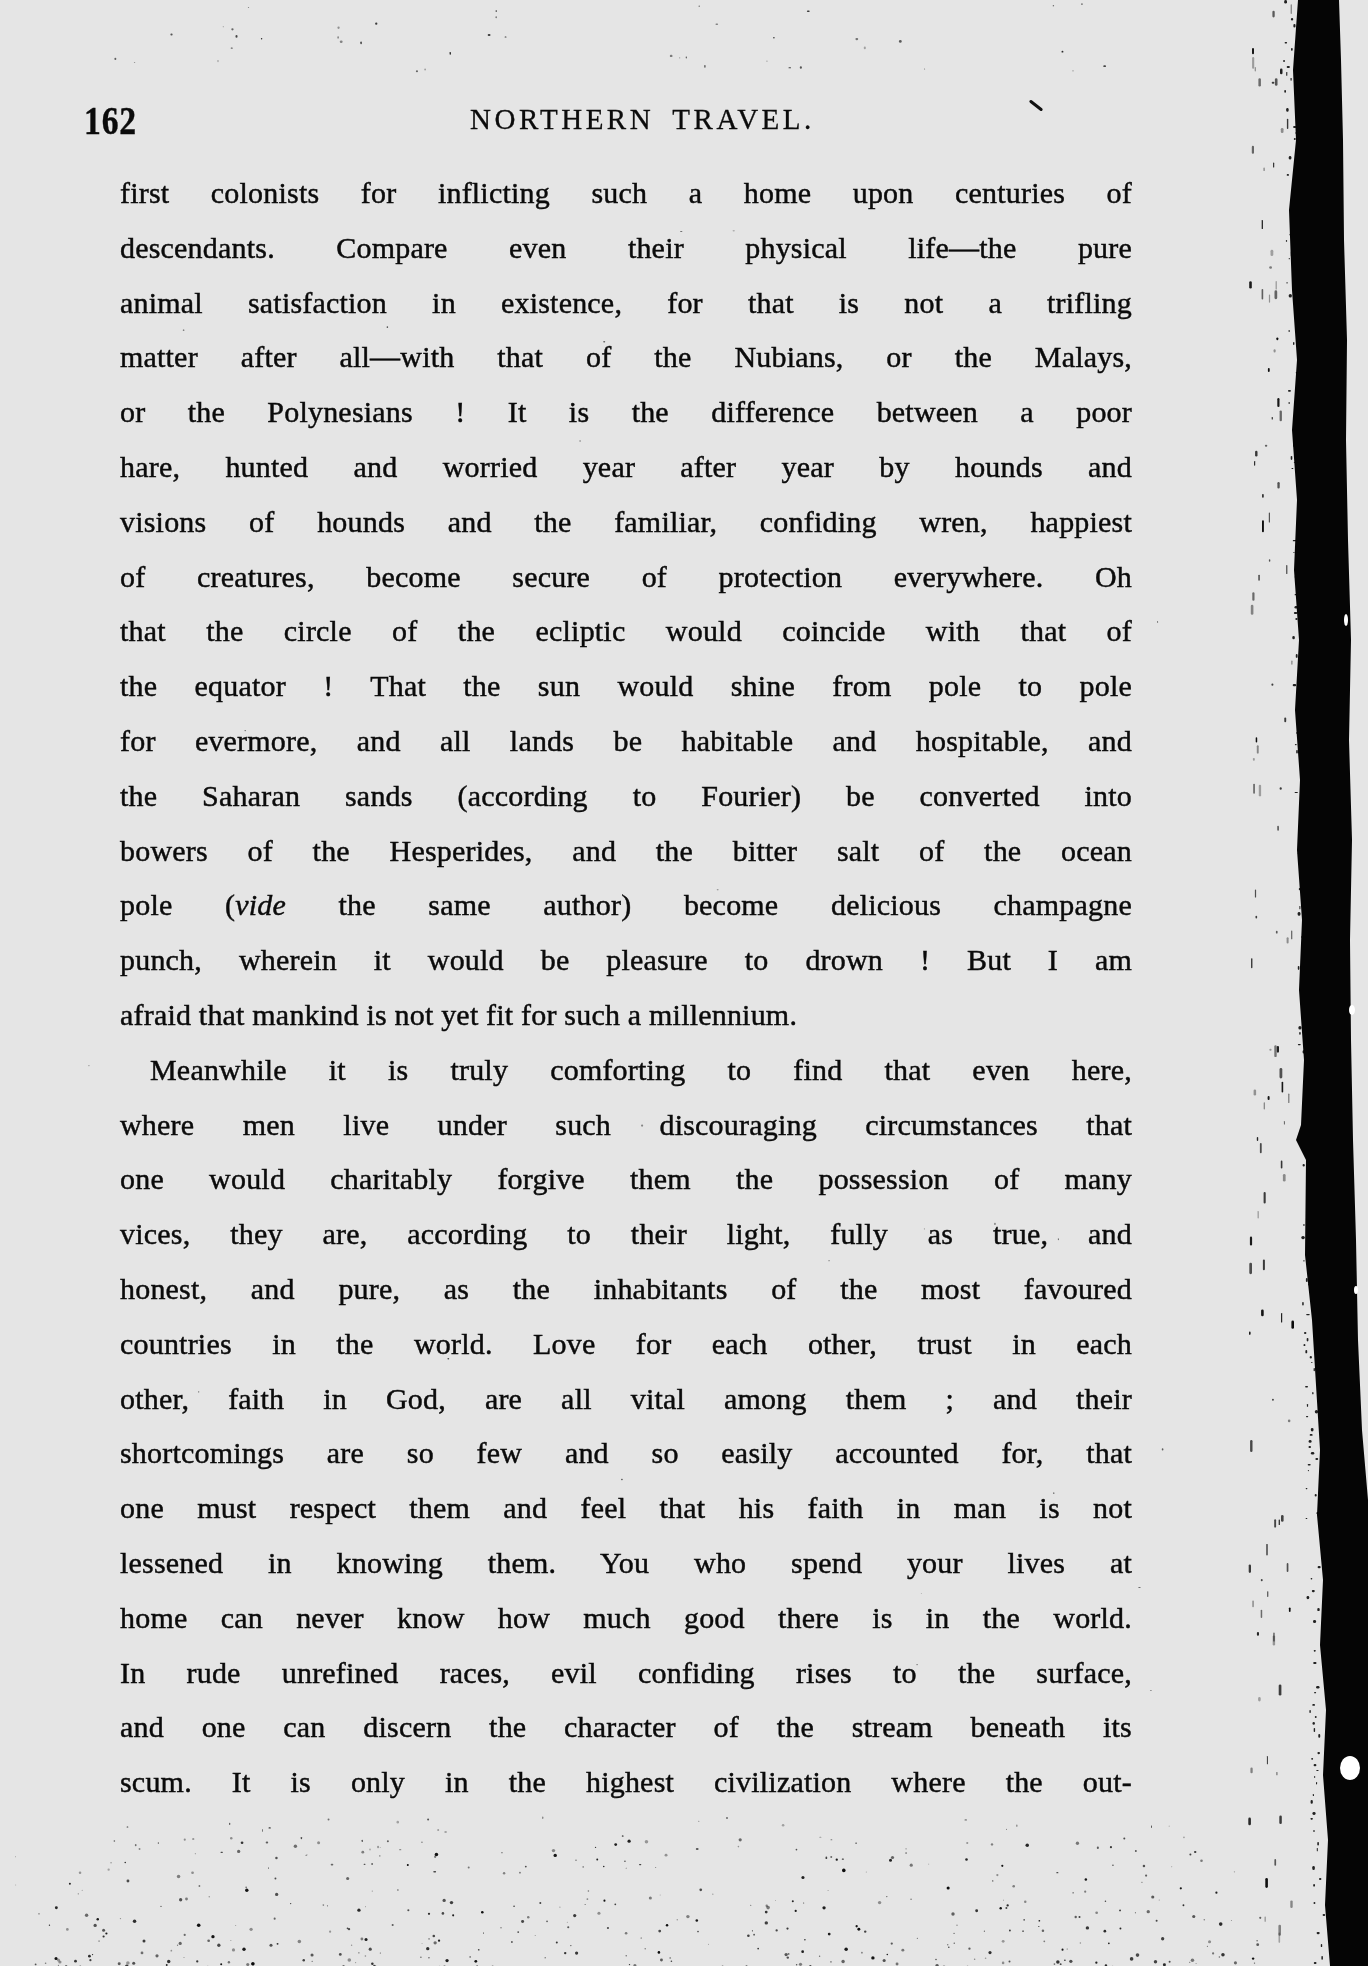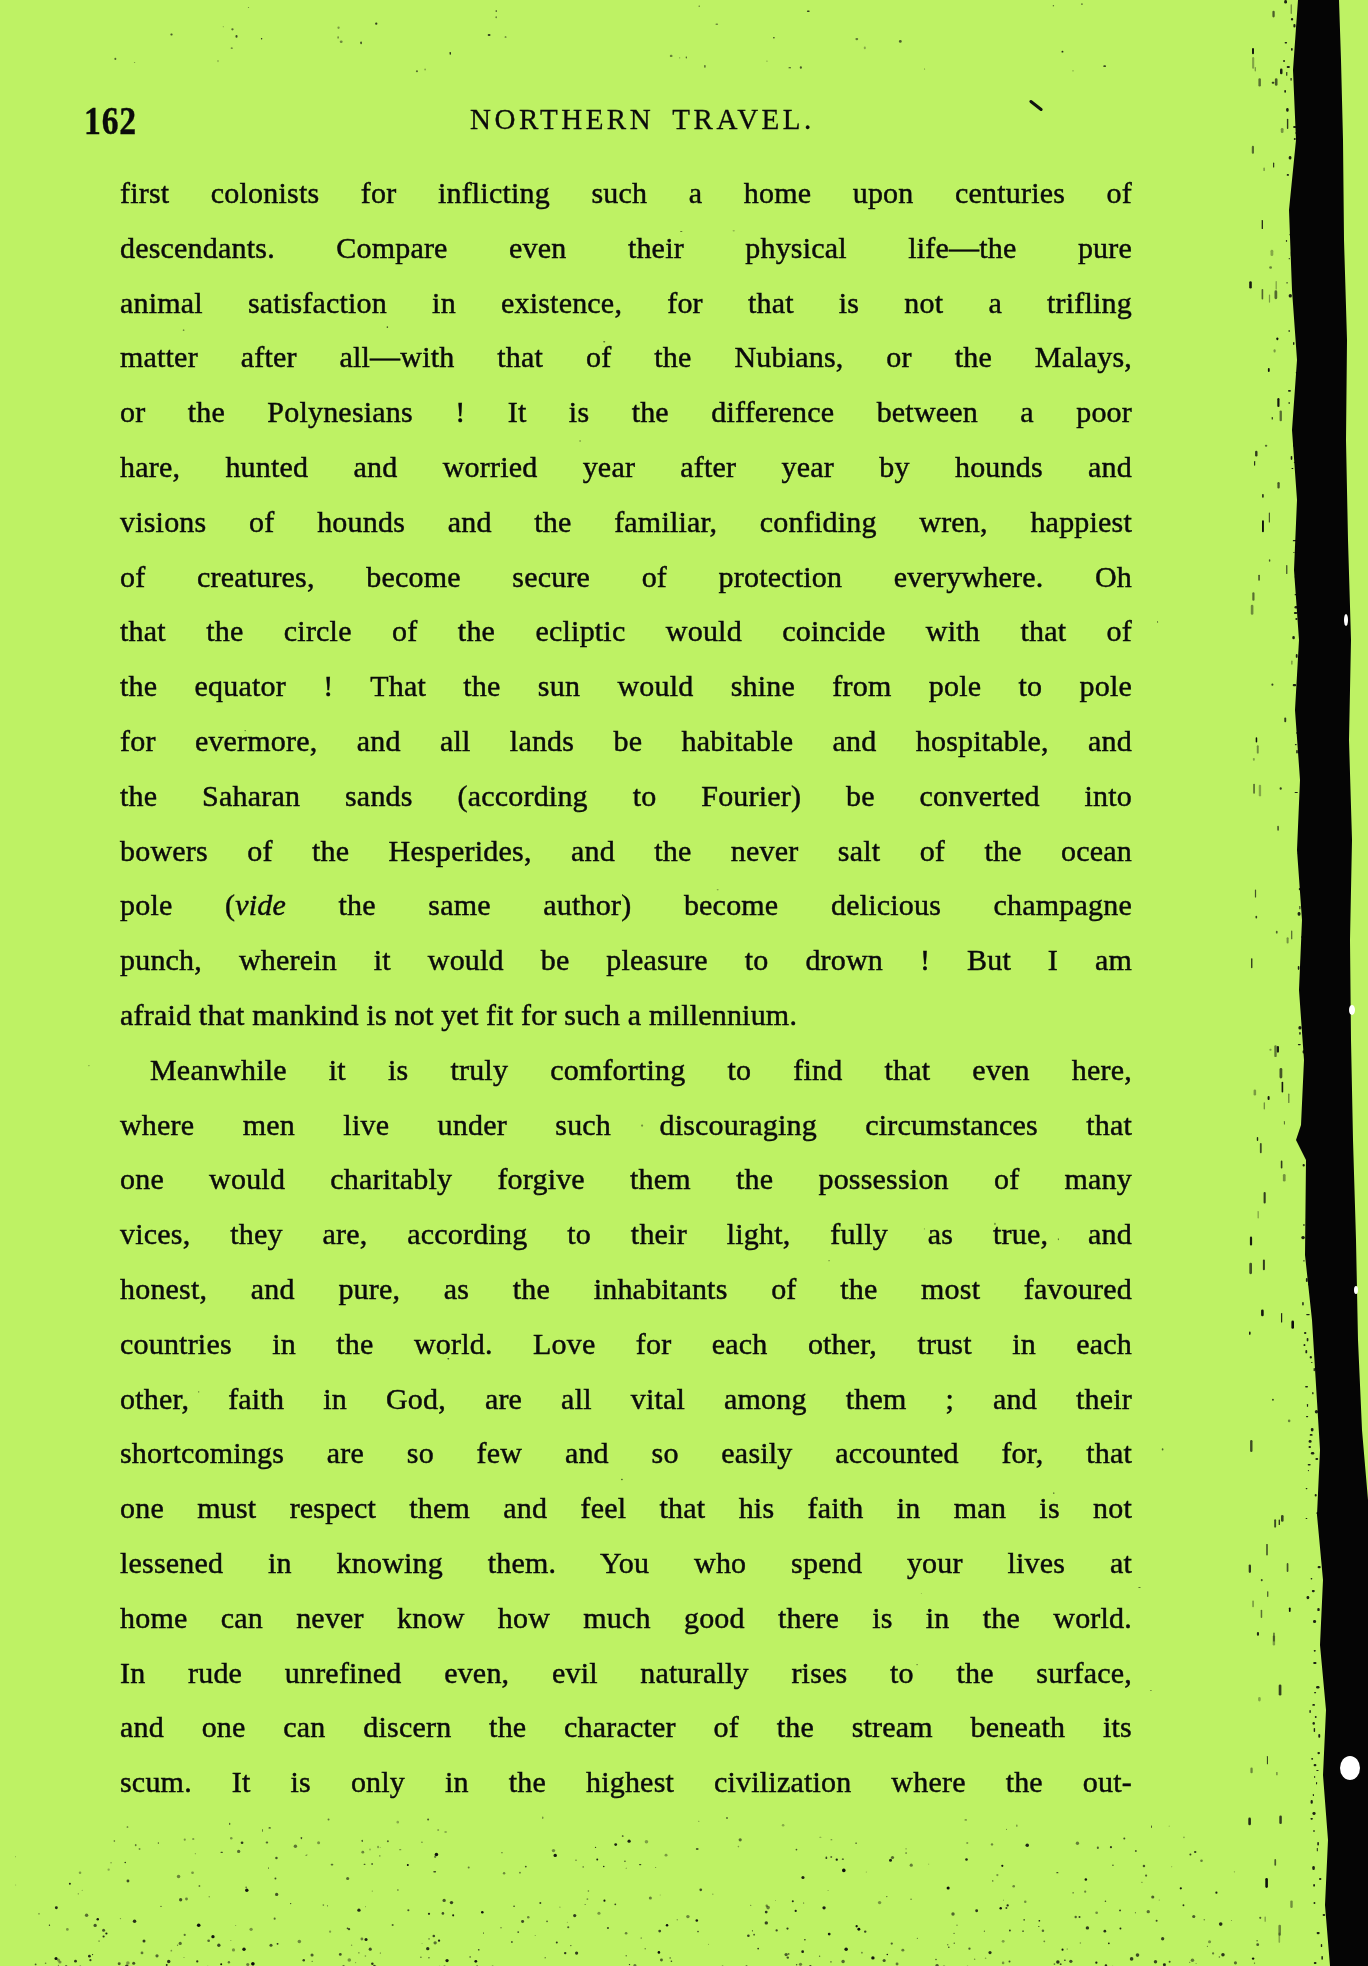"162" .page { background: #bef264 -> #e5e5e5 }
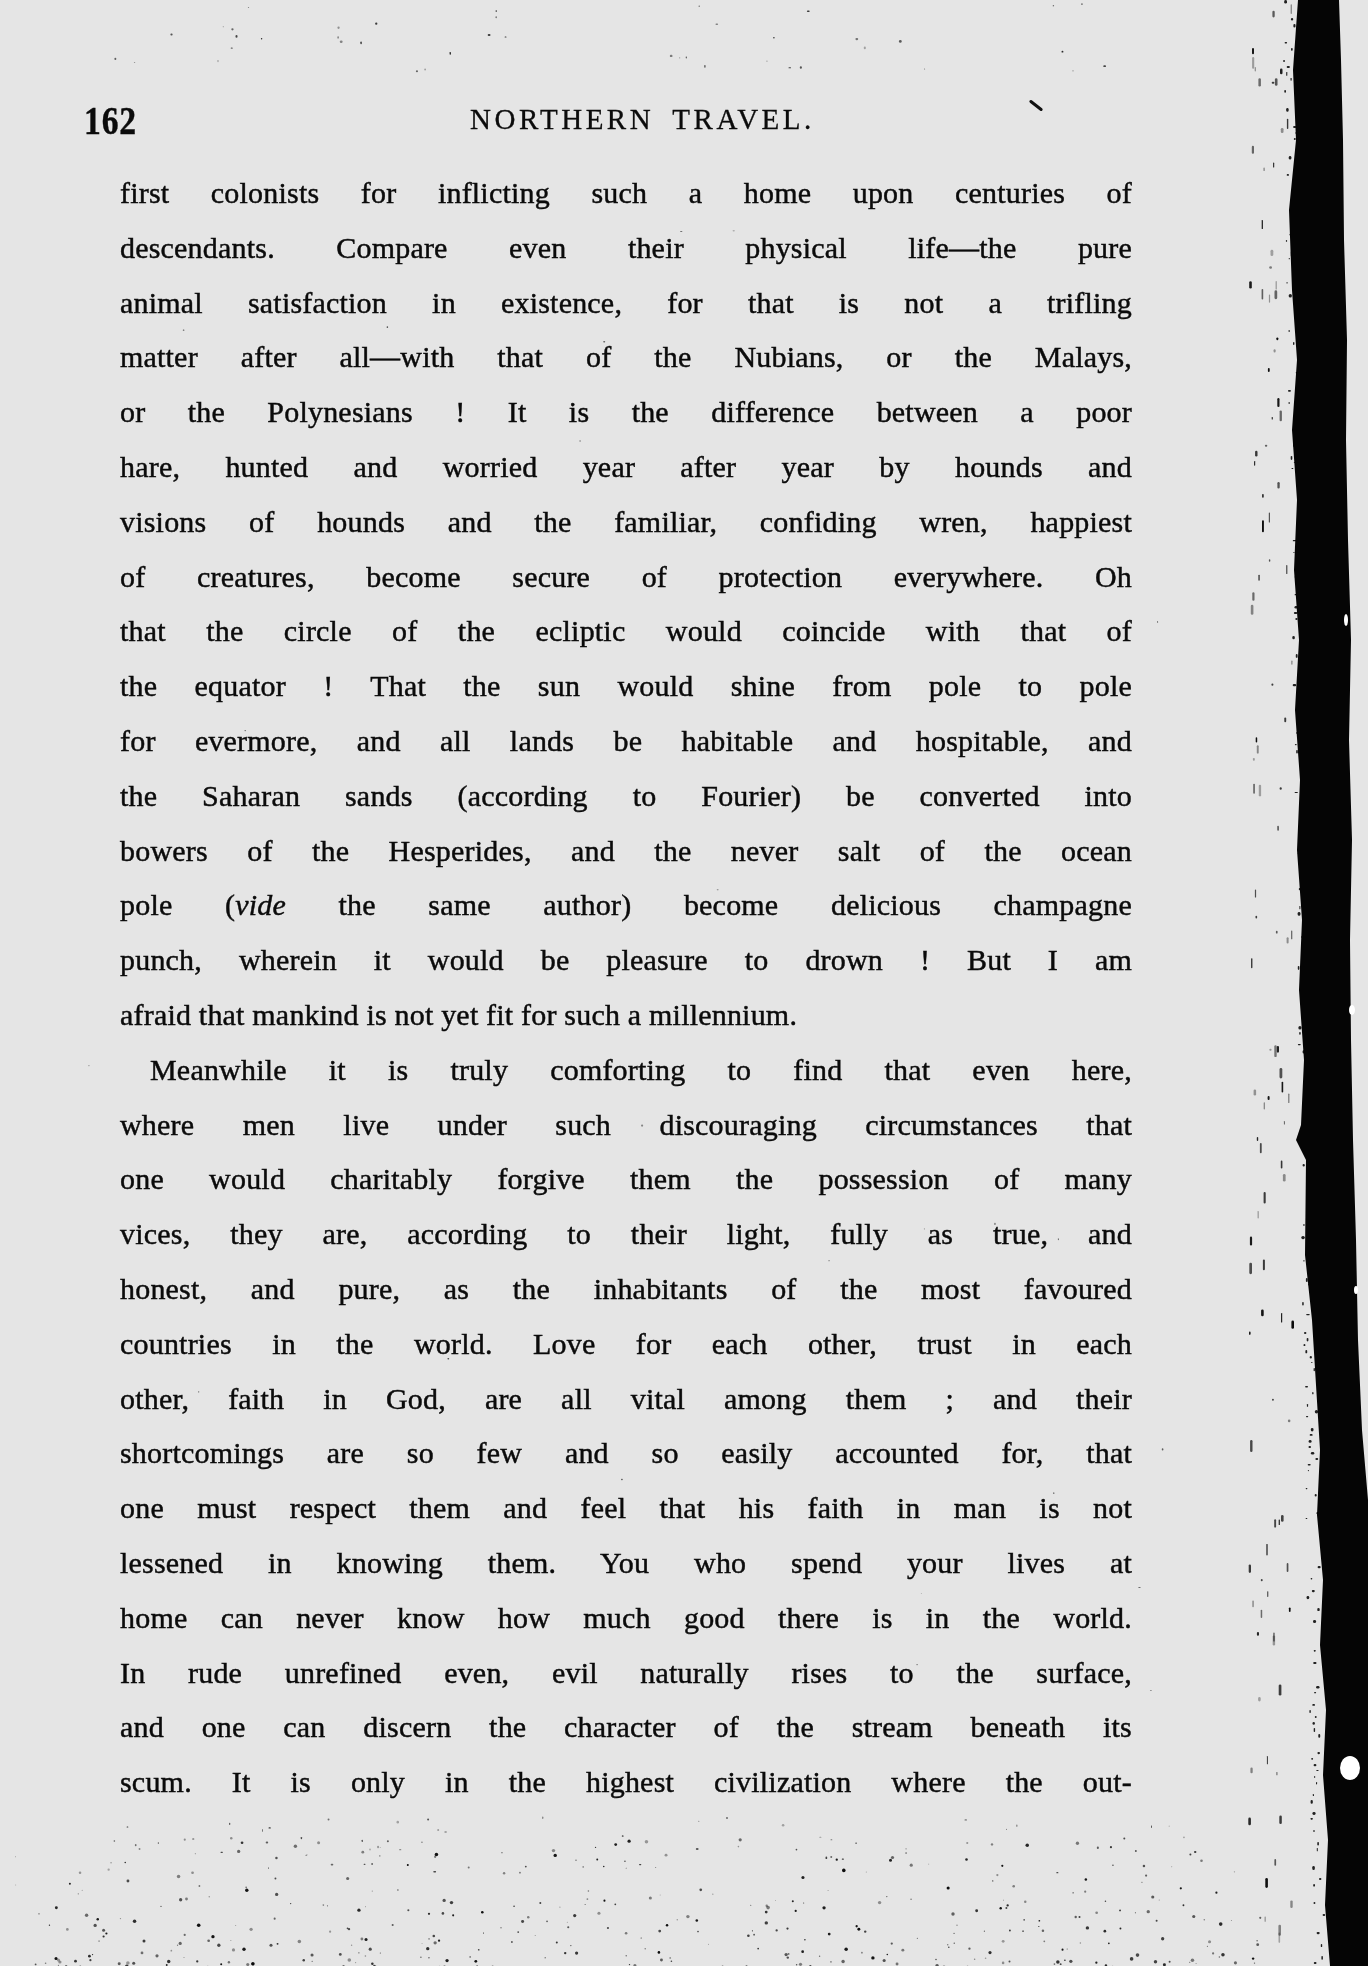"bowers of the Hesperides, and" span { text: never -> bitter }
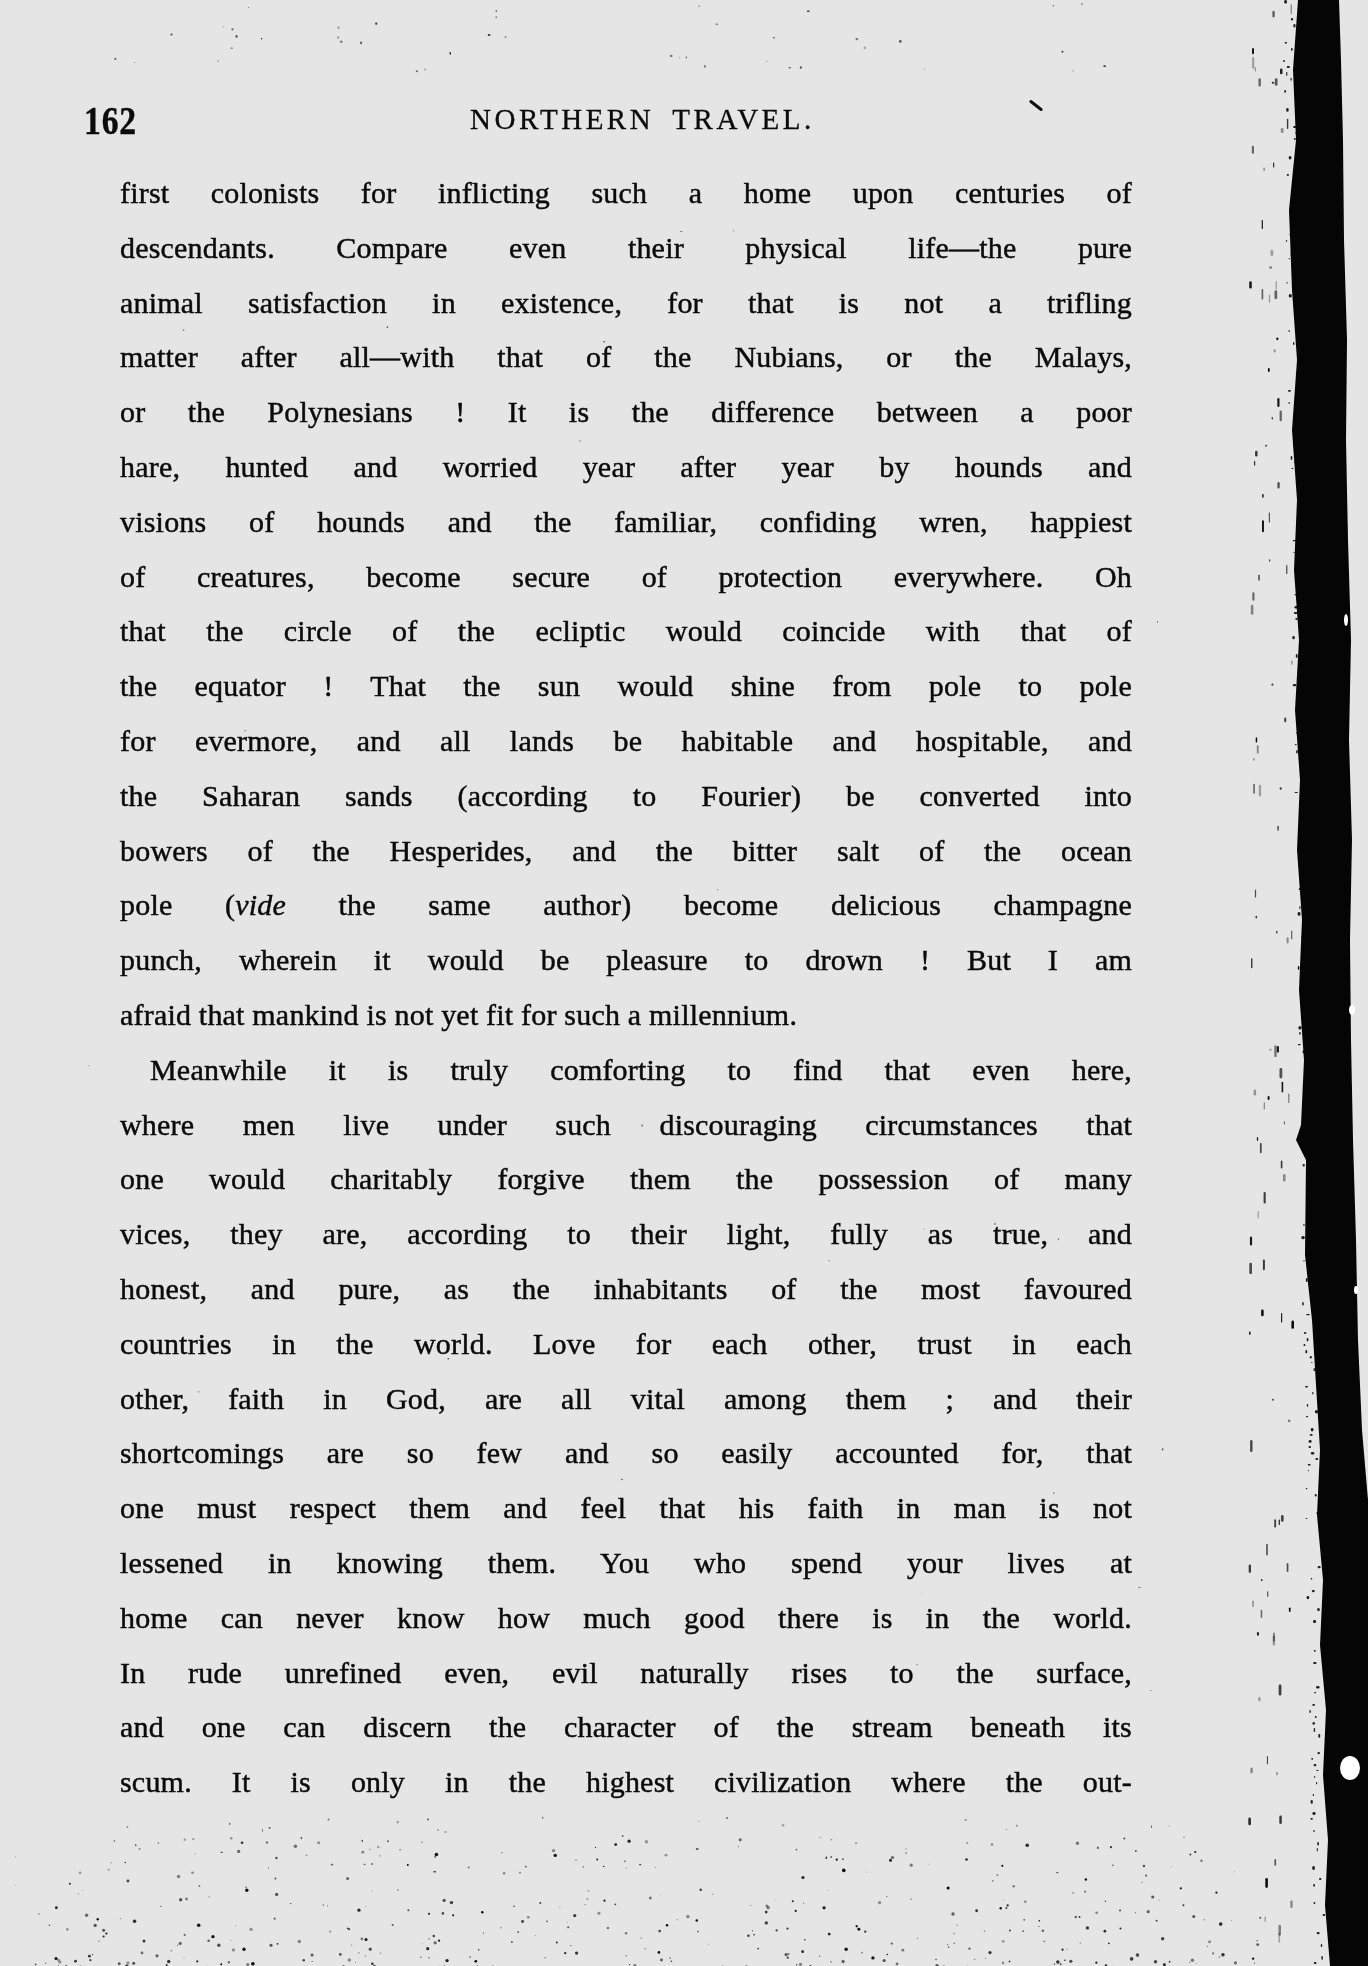"In rude unrefined even, evil" span { text: even, evil naturally -> races, evil confiding }
